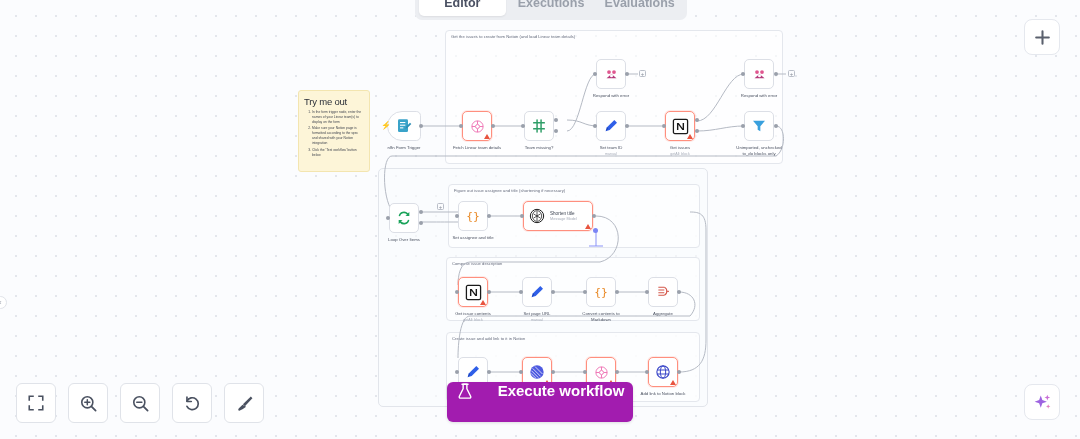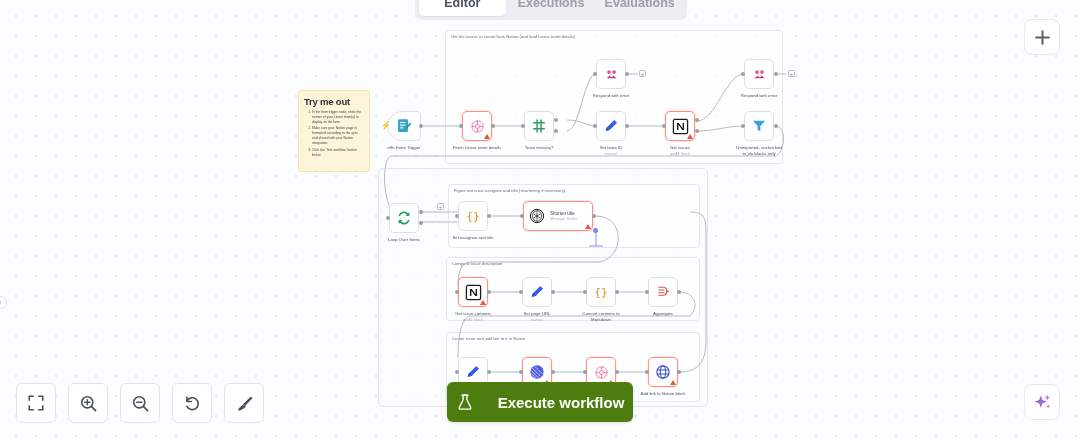"Try me out" #sticky h3 { font-weight: 700 -> 400 }
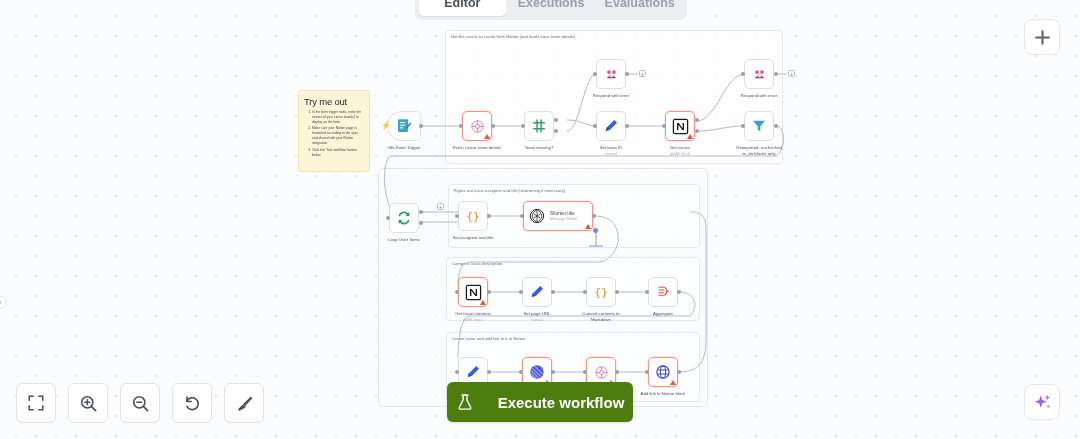"Execute workflow" #execute { align-items: center -> flex-start; background: #4d7c0f -> #a21caf }
